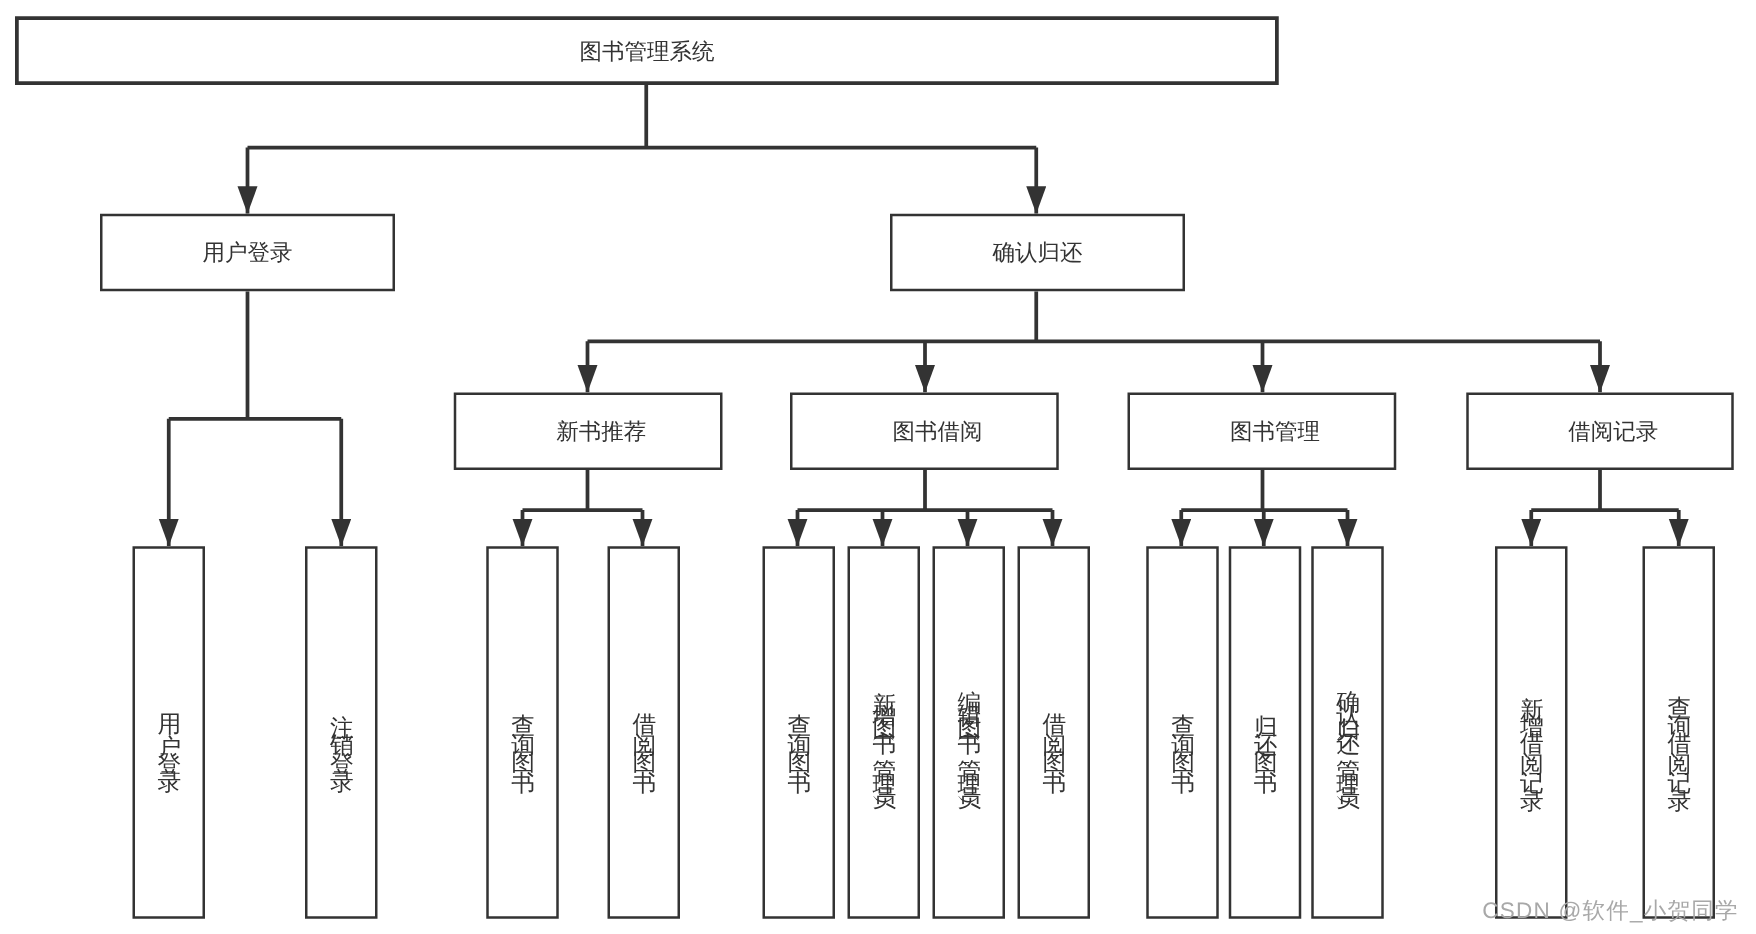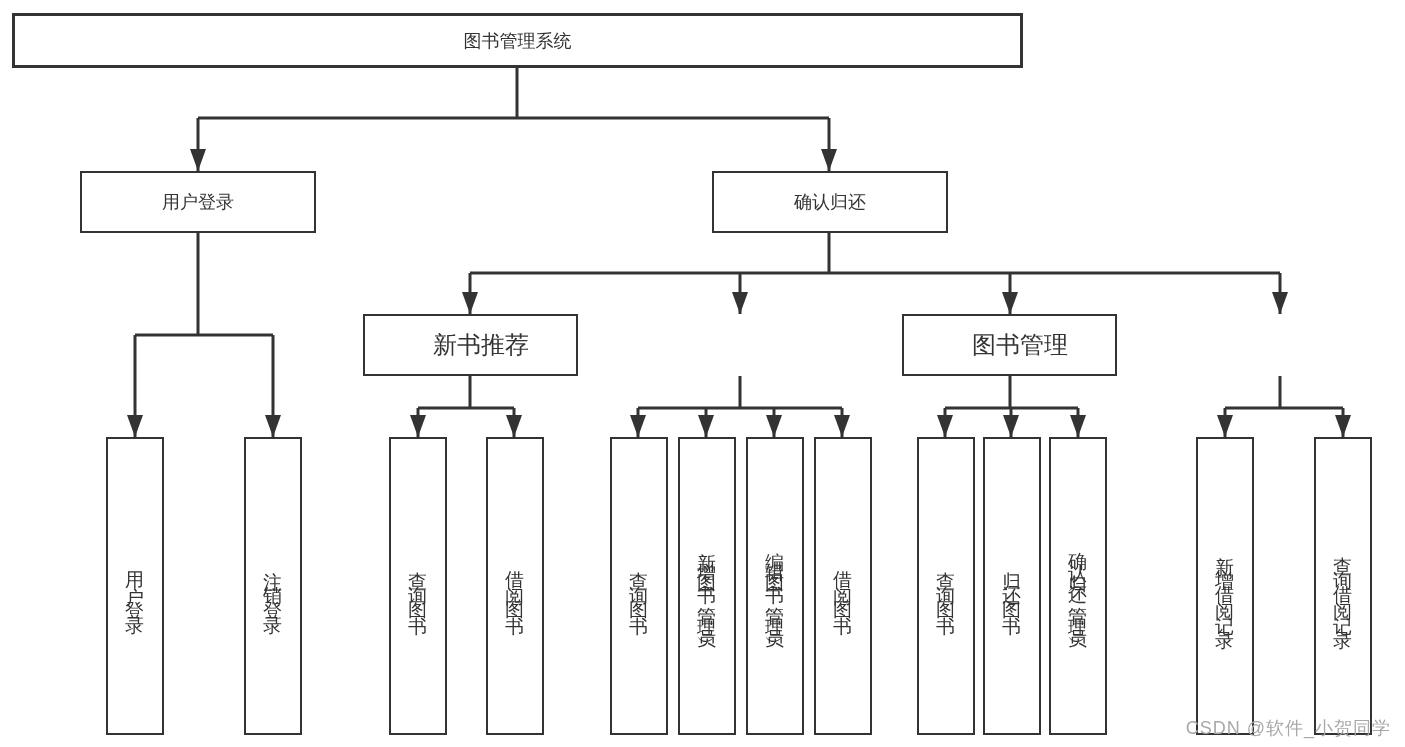"新书推荐" .l2 { font-size: 24px -> 18px }
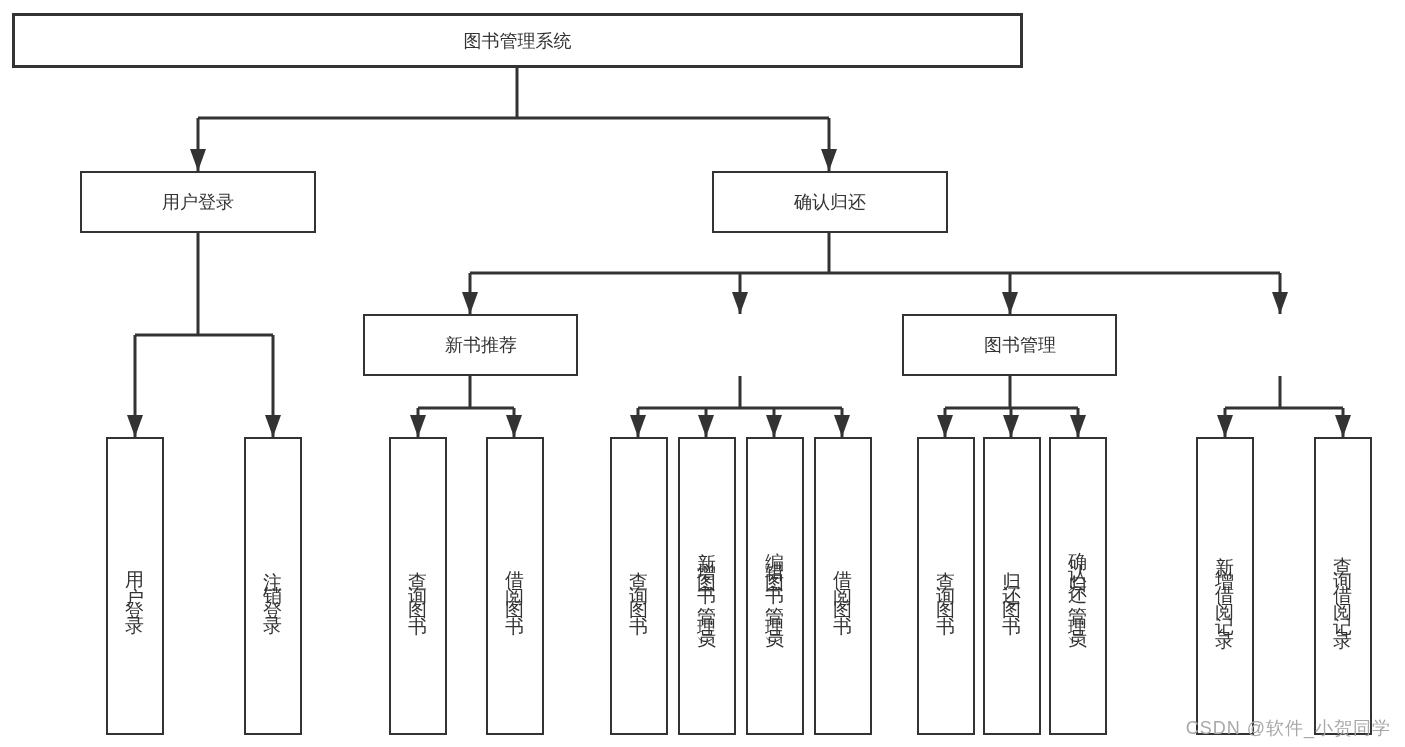"图书借阅" div.node { html: none -> <div>图书借阅</div> }
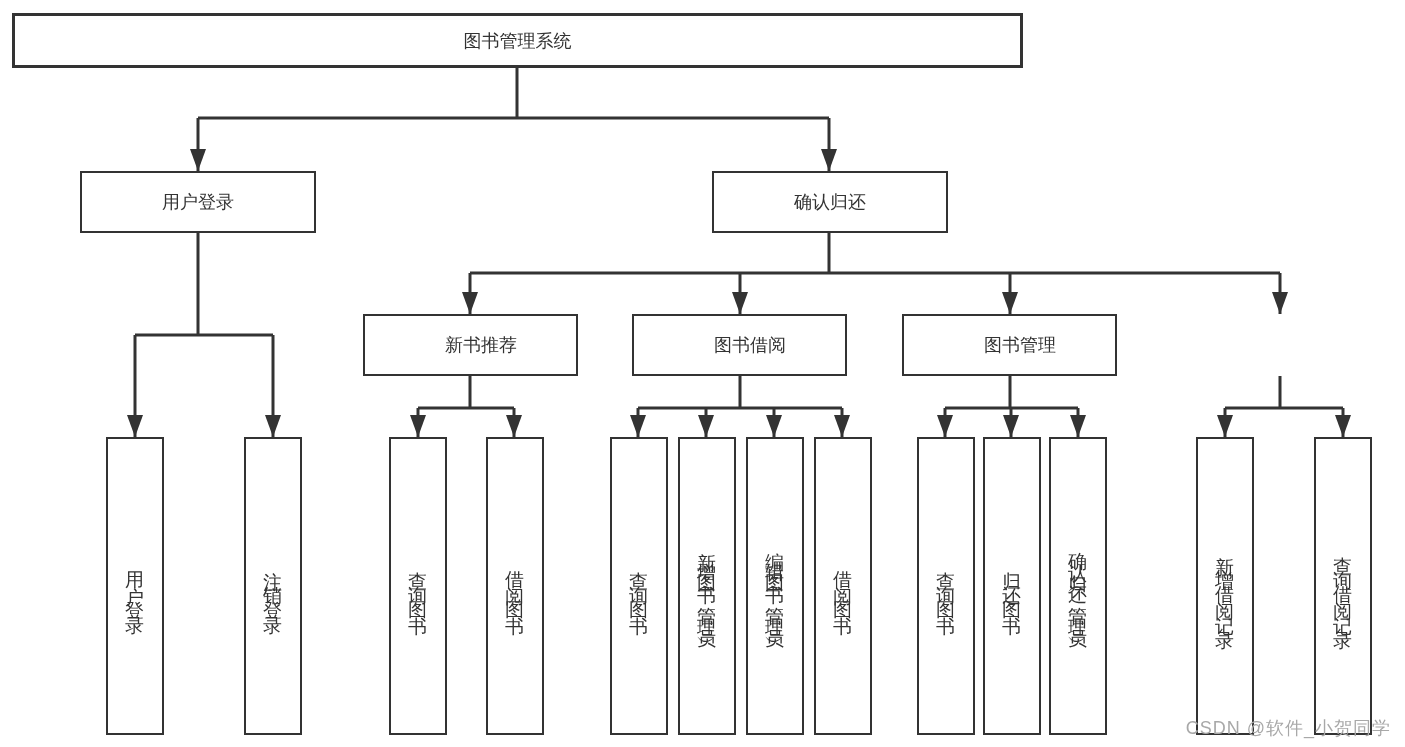"借阅记录" div.node { html: none -> <div>借阅记录</div> }
